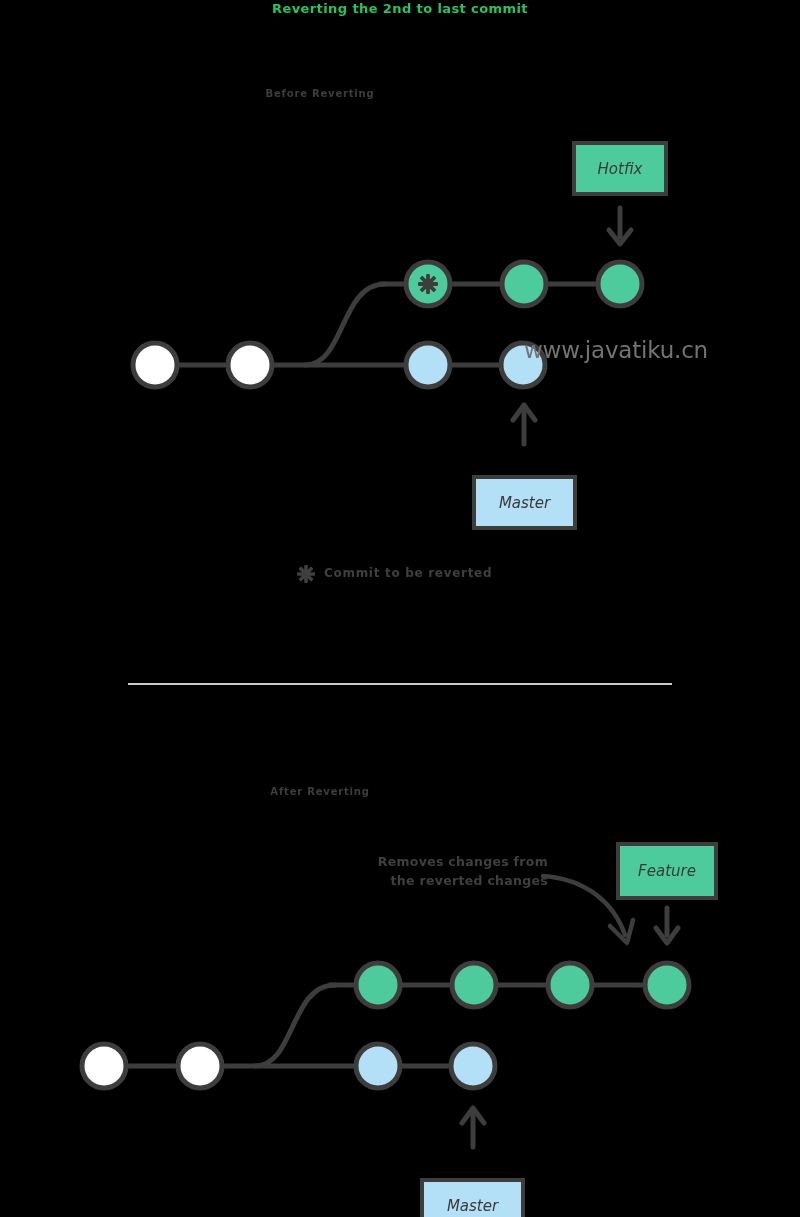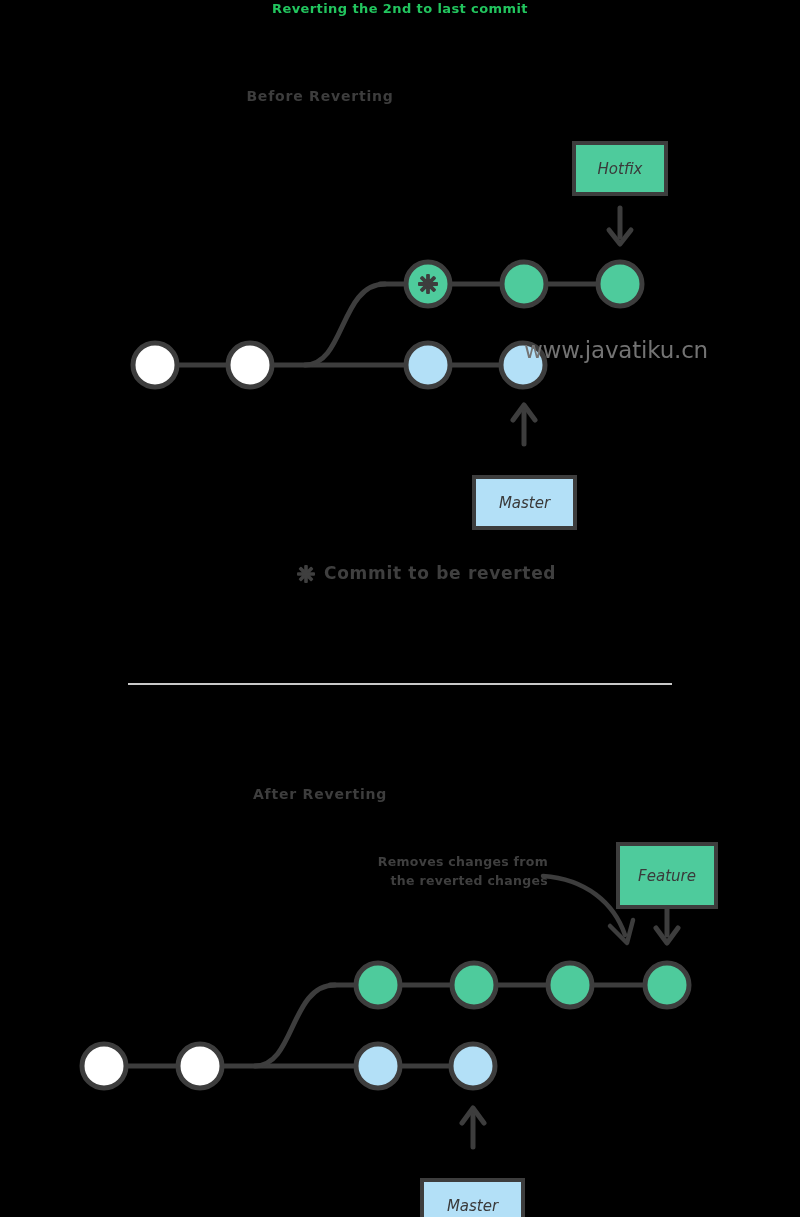"Before Reverting" .section-title { font-size: 14px -> 10px }
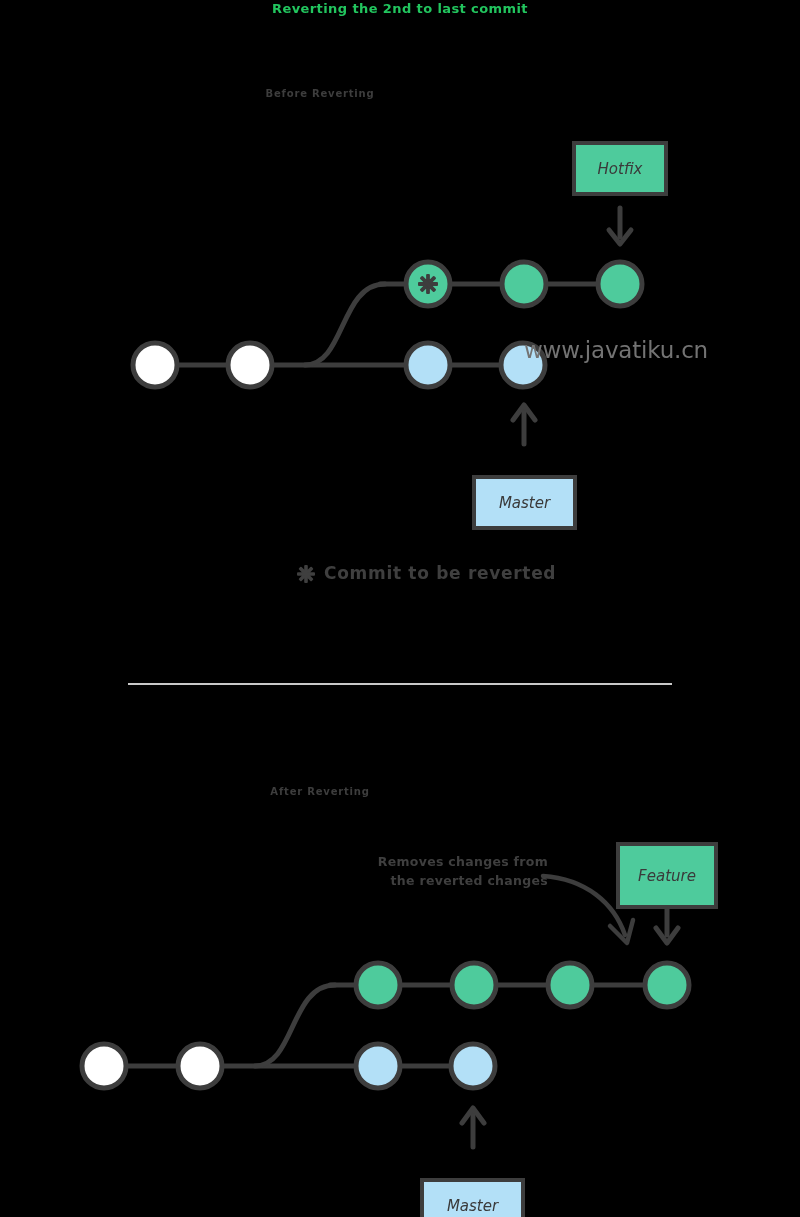"Commit to be reverted" .legend-label { font-size: 17px -> 12px }
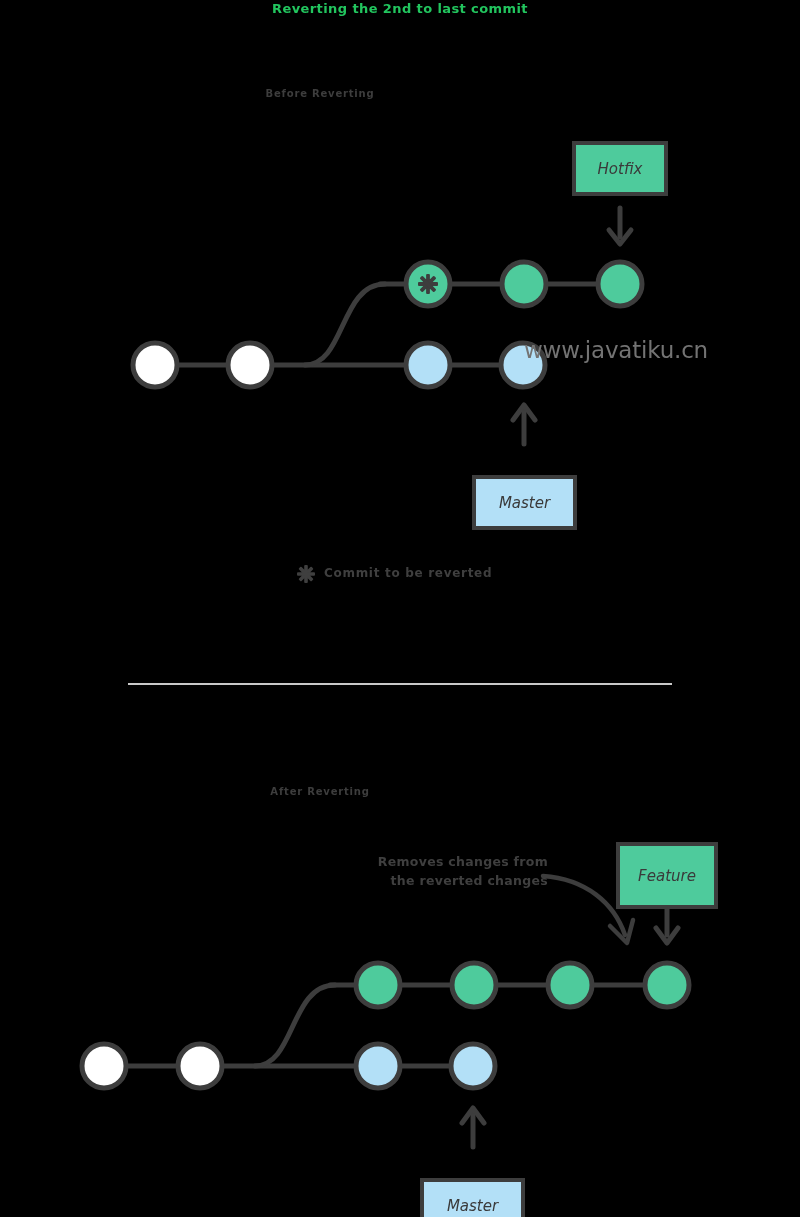"Feature" #feature-box { height: 67px -> 58px }
